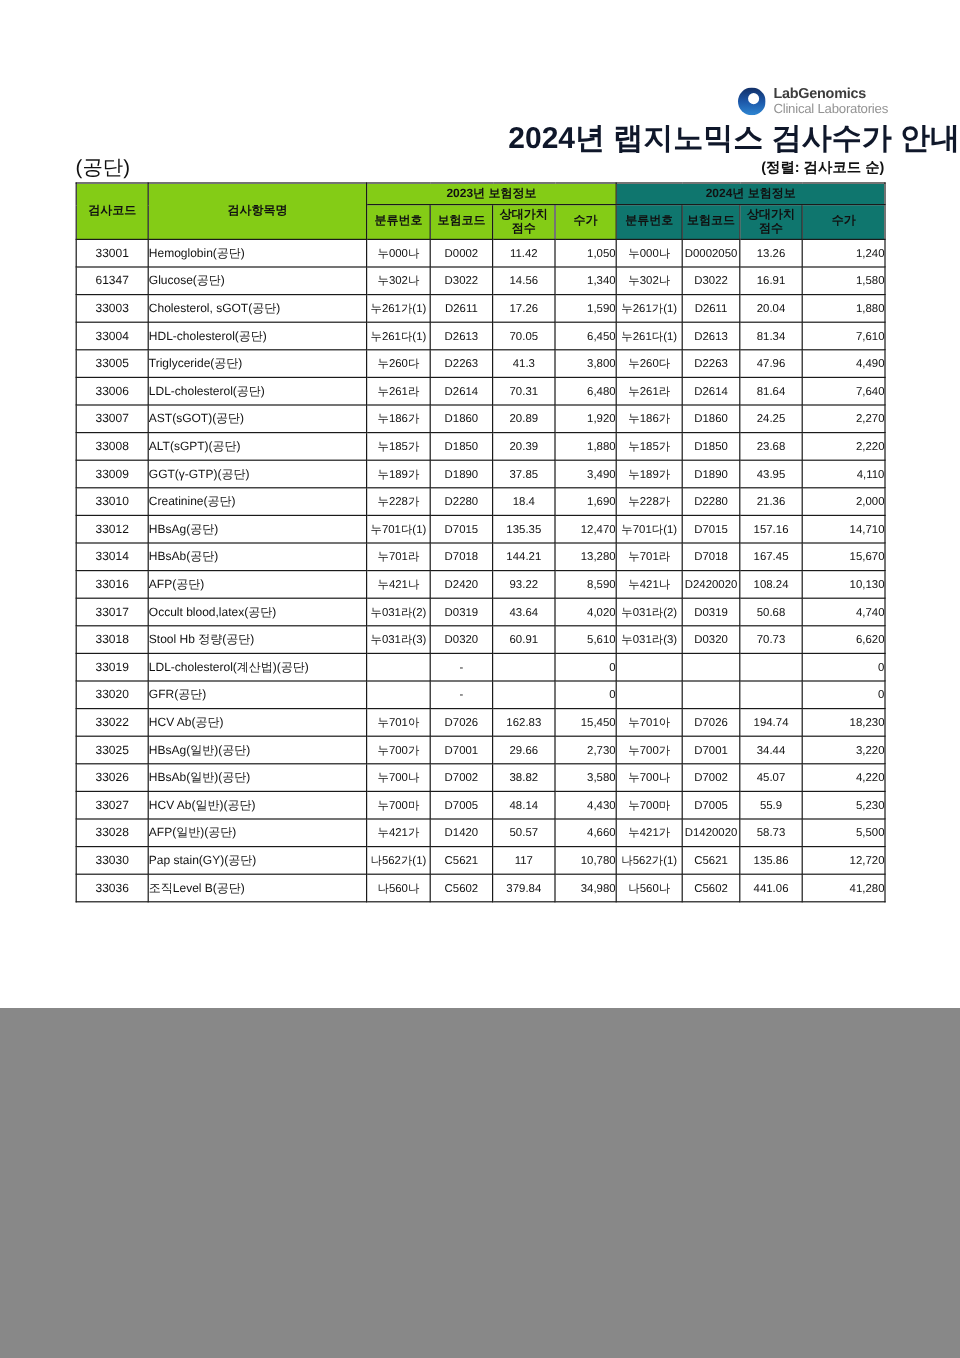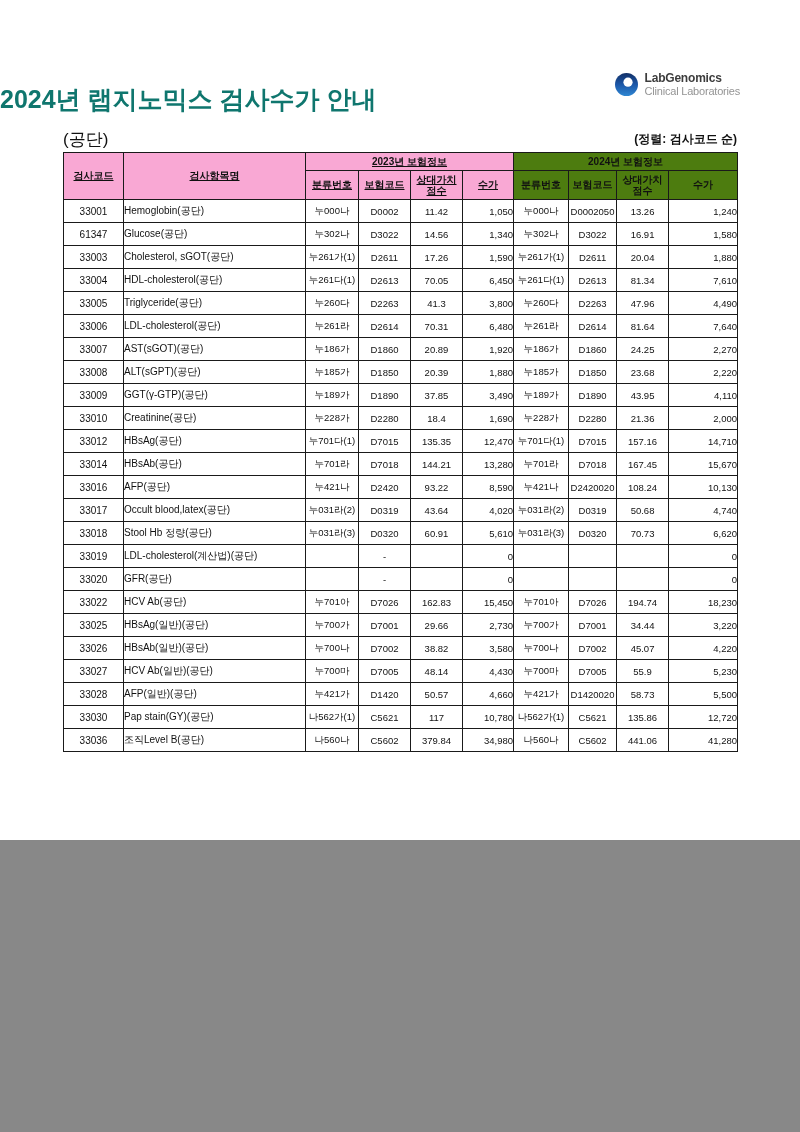"2024년 랩지노믹스 검사수가 안내" .title { color: #0f766e -> #0f172a; text-align: left -> right; top: 83px -> 98px }
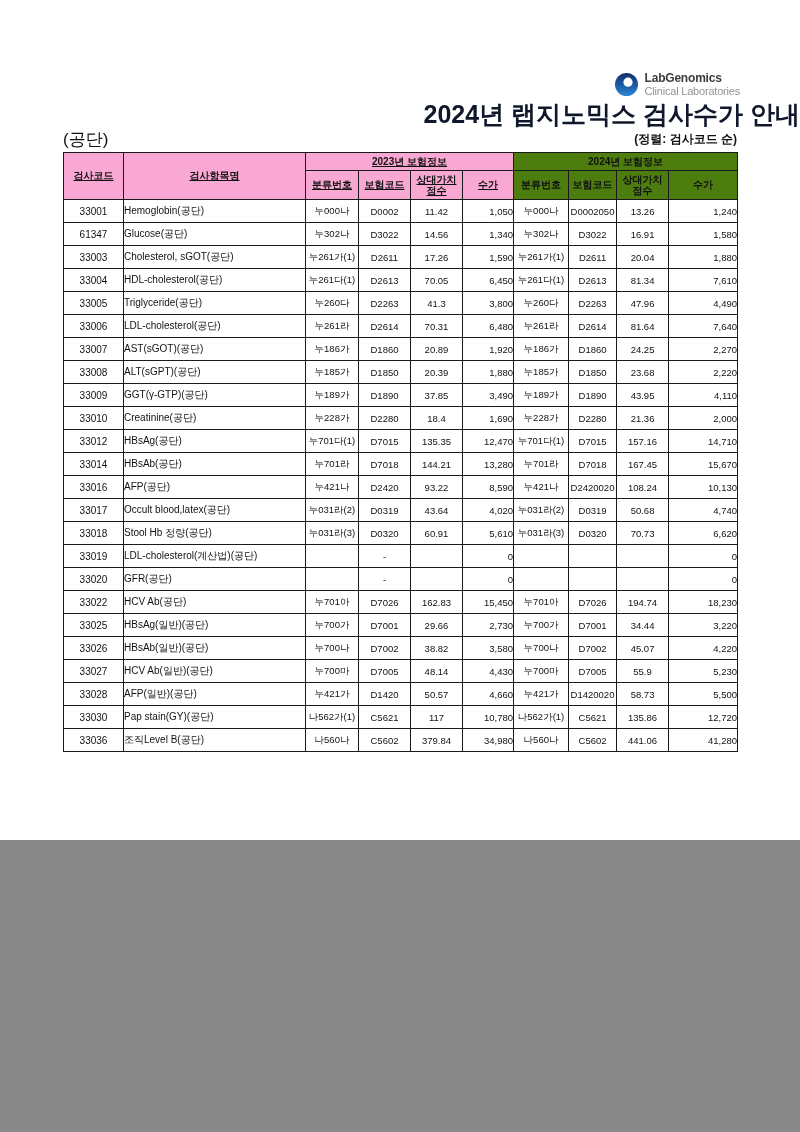"2023년 보험정보" .bg-gray { background: #f9a8d4 -> #84cc16; text-decoration: underline -> none }
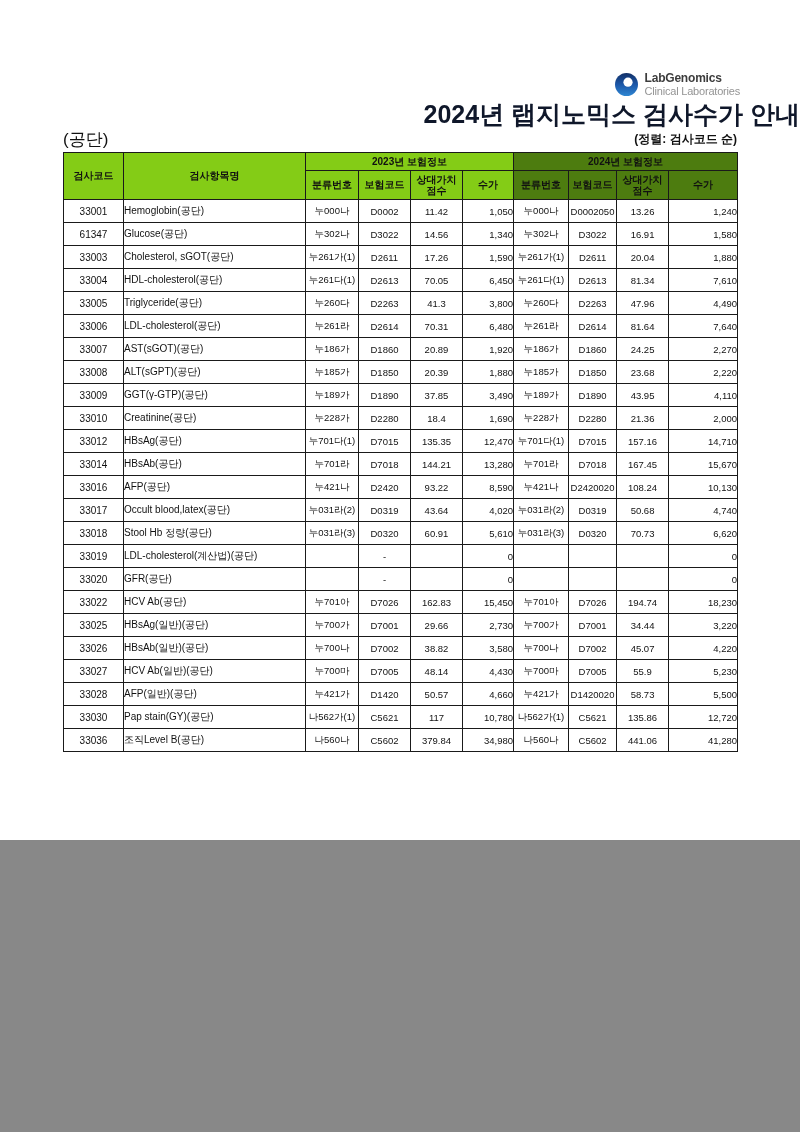"2024년 보험정보" .bg-blue { background: #4d7c0f -> #0f766e }
